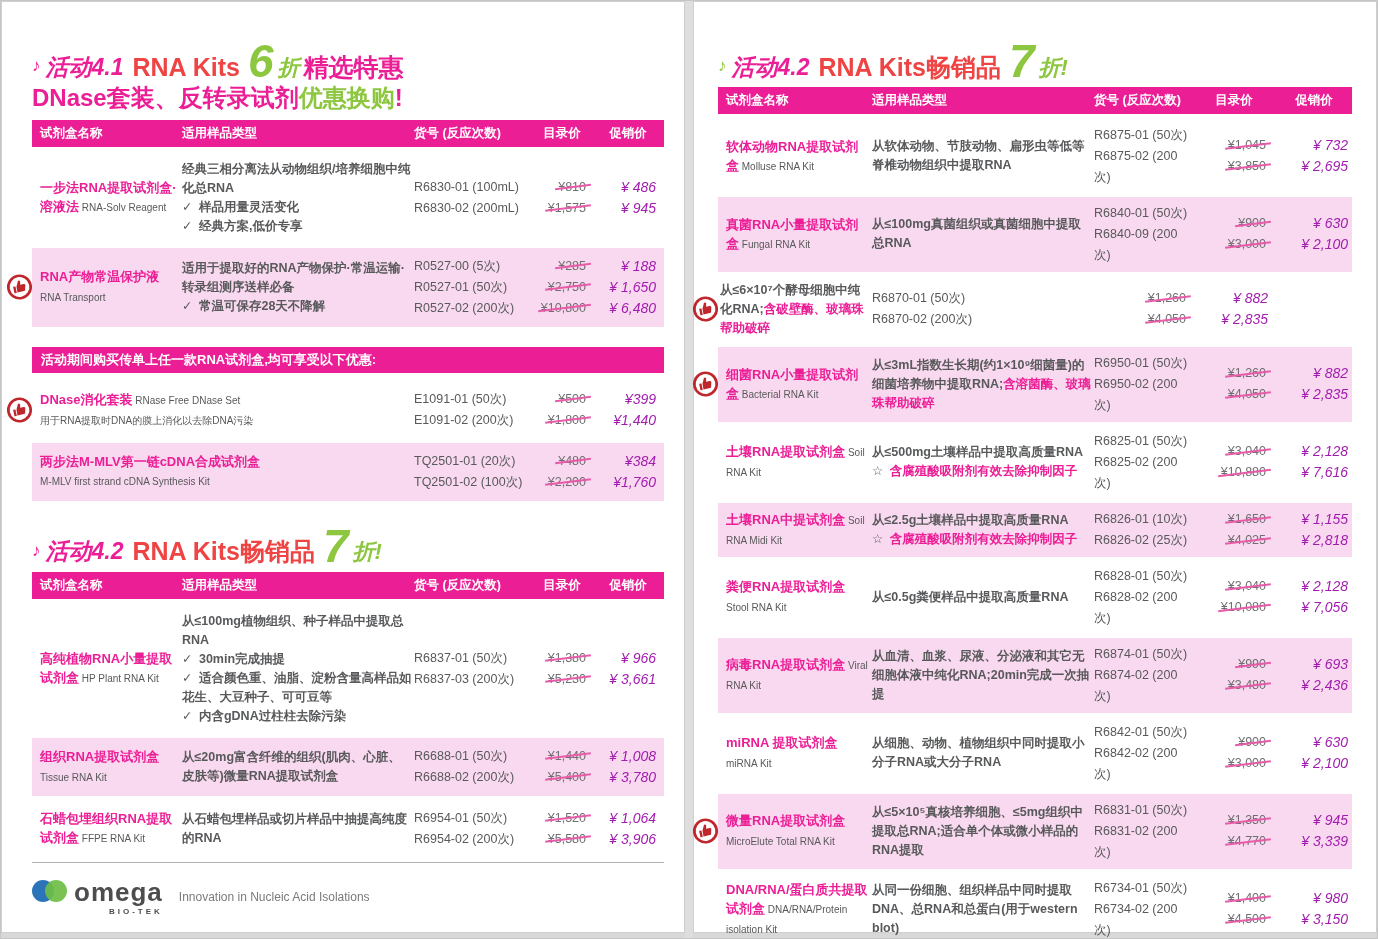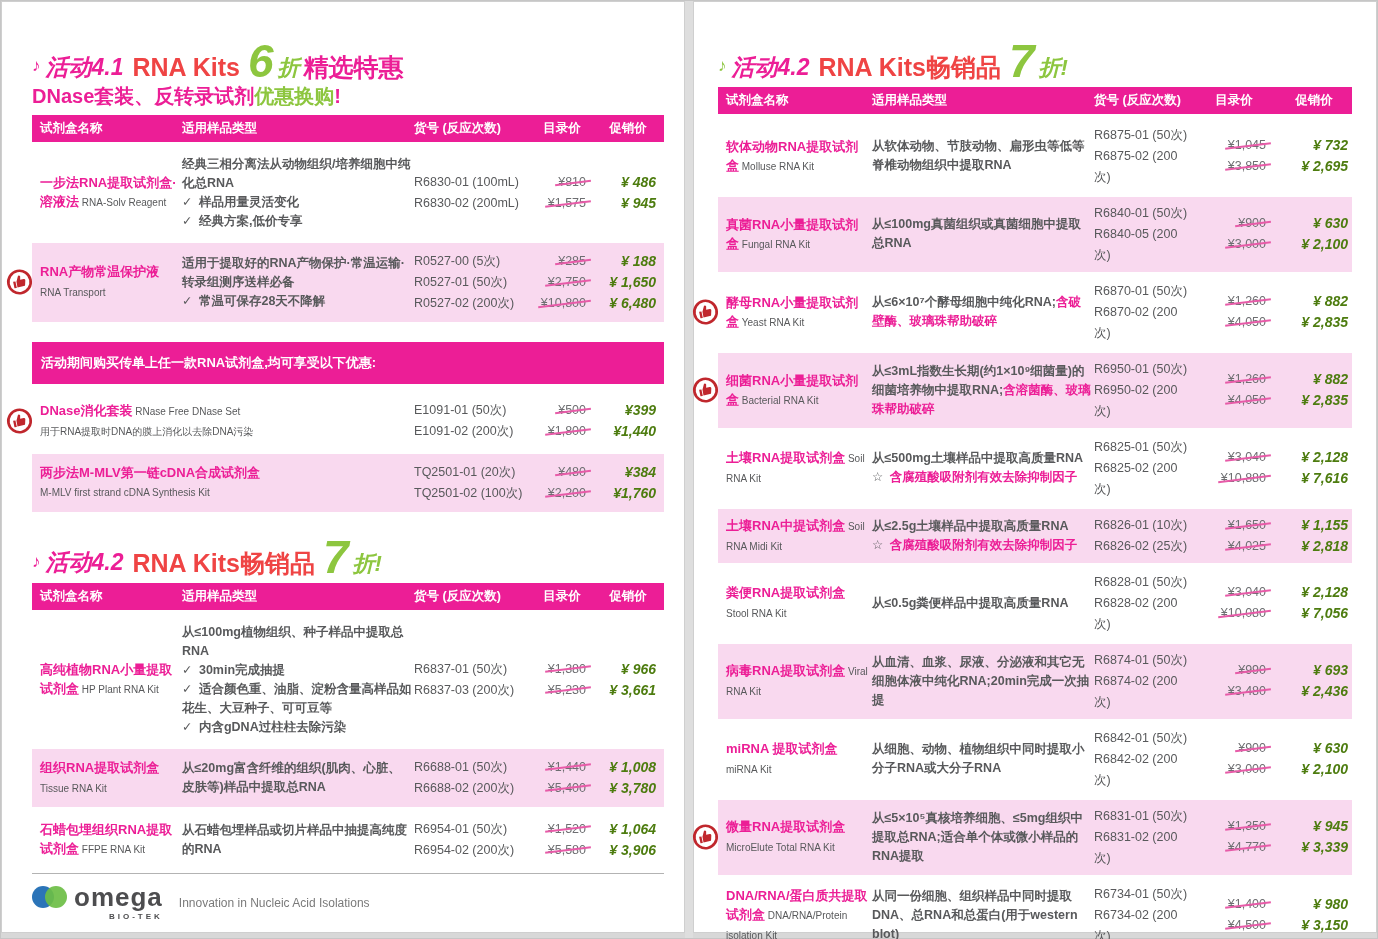"DNase套装、反转录试剂优惠换购!" .t2 { font-size: 20px -> 24px }
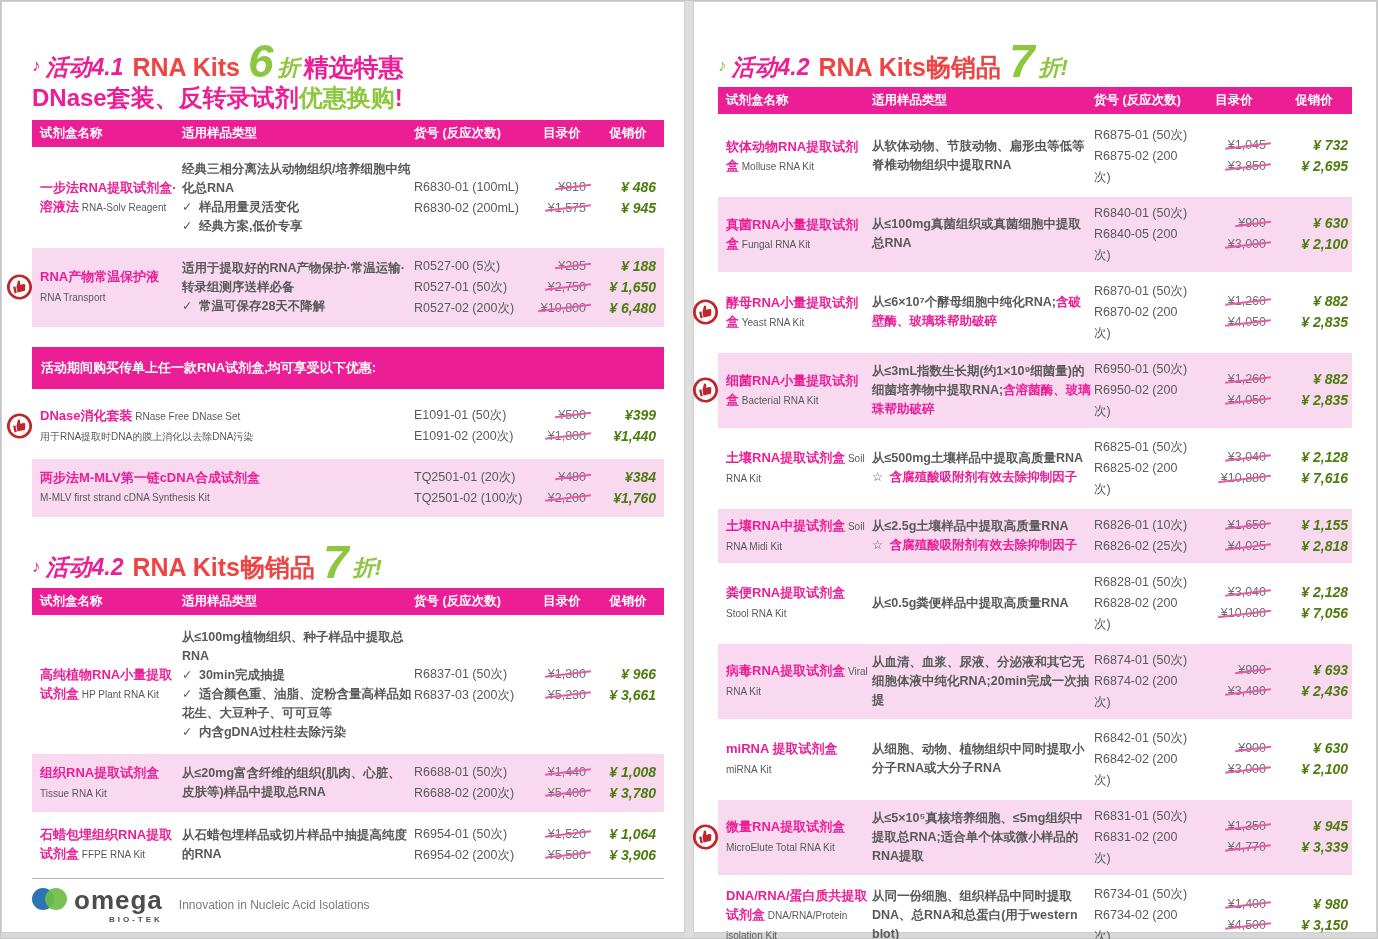"¥ 732" .promo { color: #4d7c0f -> #a21caf; font-weight: bold -> normal }
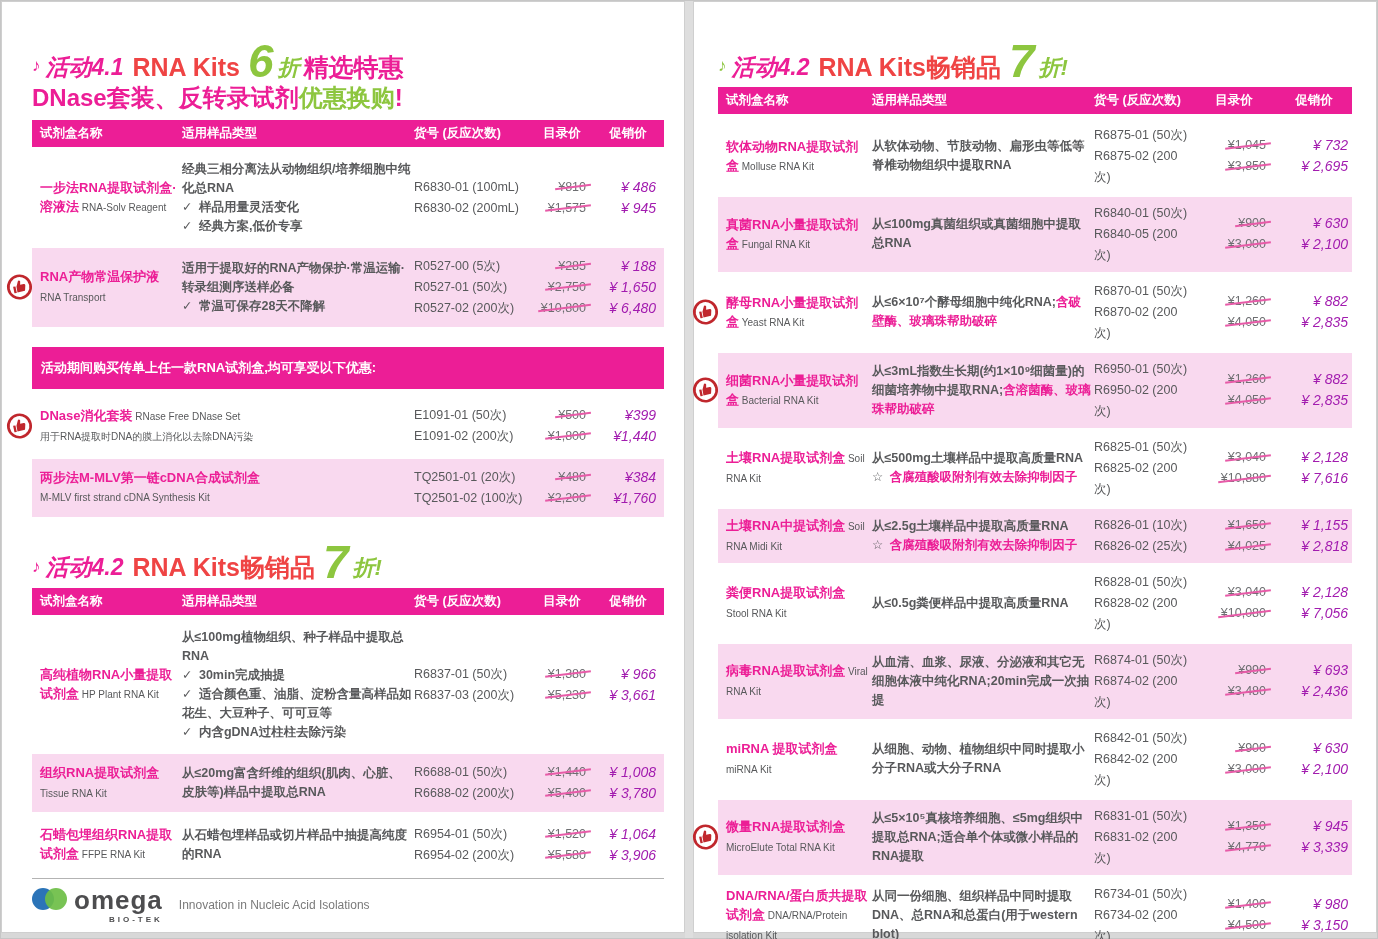"R6840-05 (200次)" div.sku { text: R6840-05 -> R6840-09 }
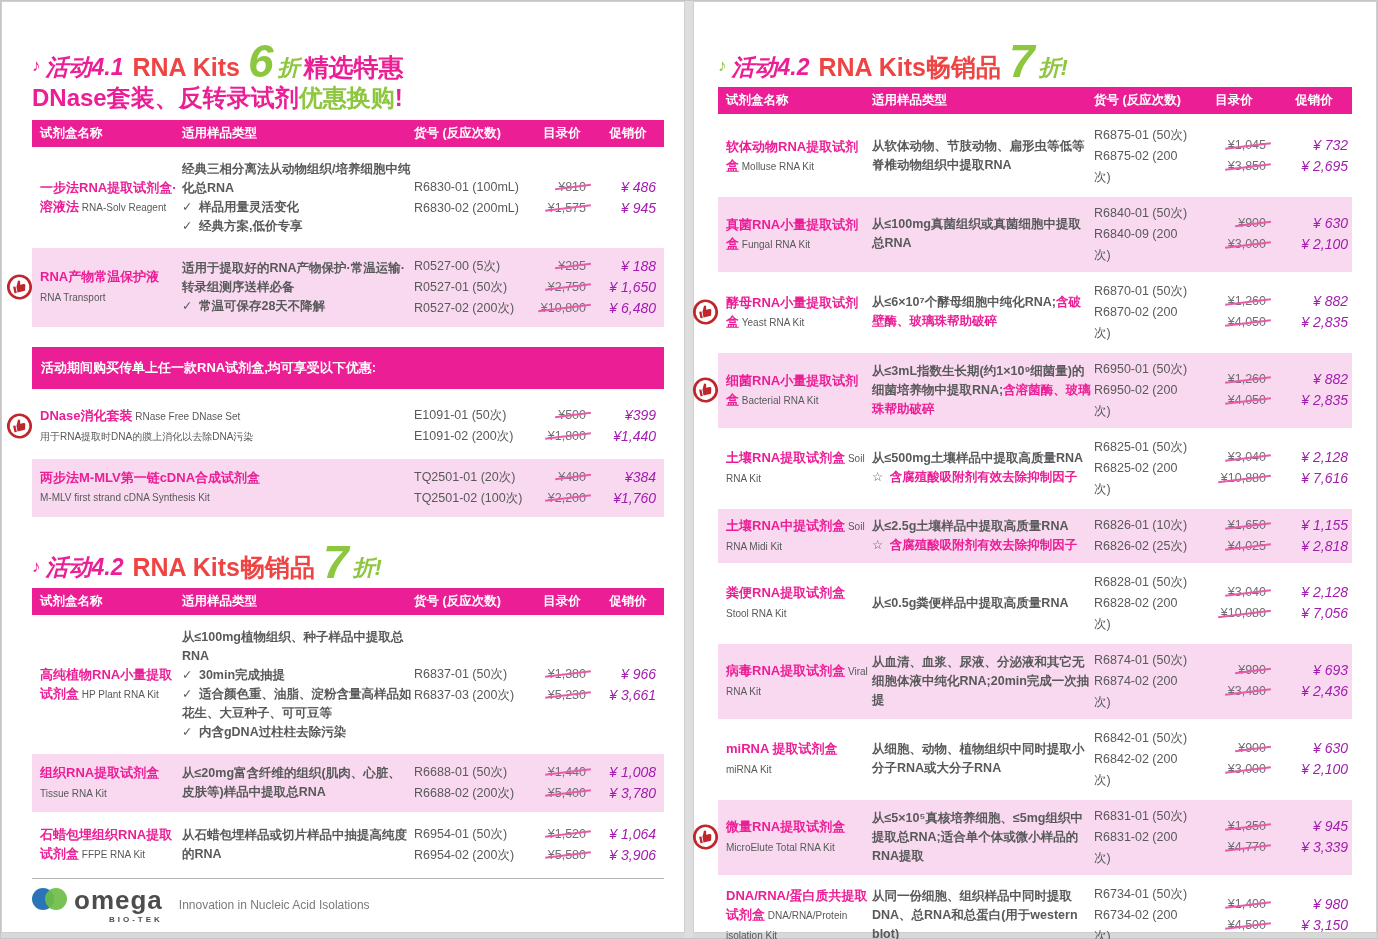"酵母RNA小量提取试剂盒 Yeast RNA Kit" div.cell { html: <div> <div><span>酵母RNA小量提取试剂盒</span><span> Yeast RNA Kit</span></div> </div> -> none }
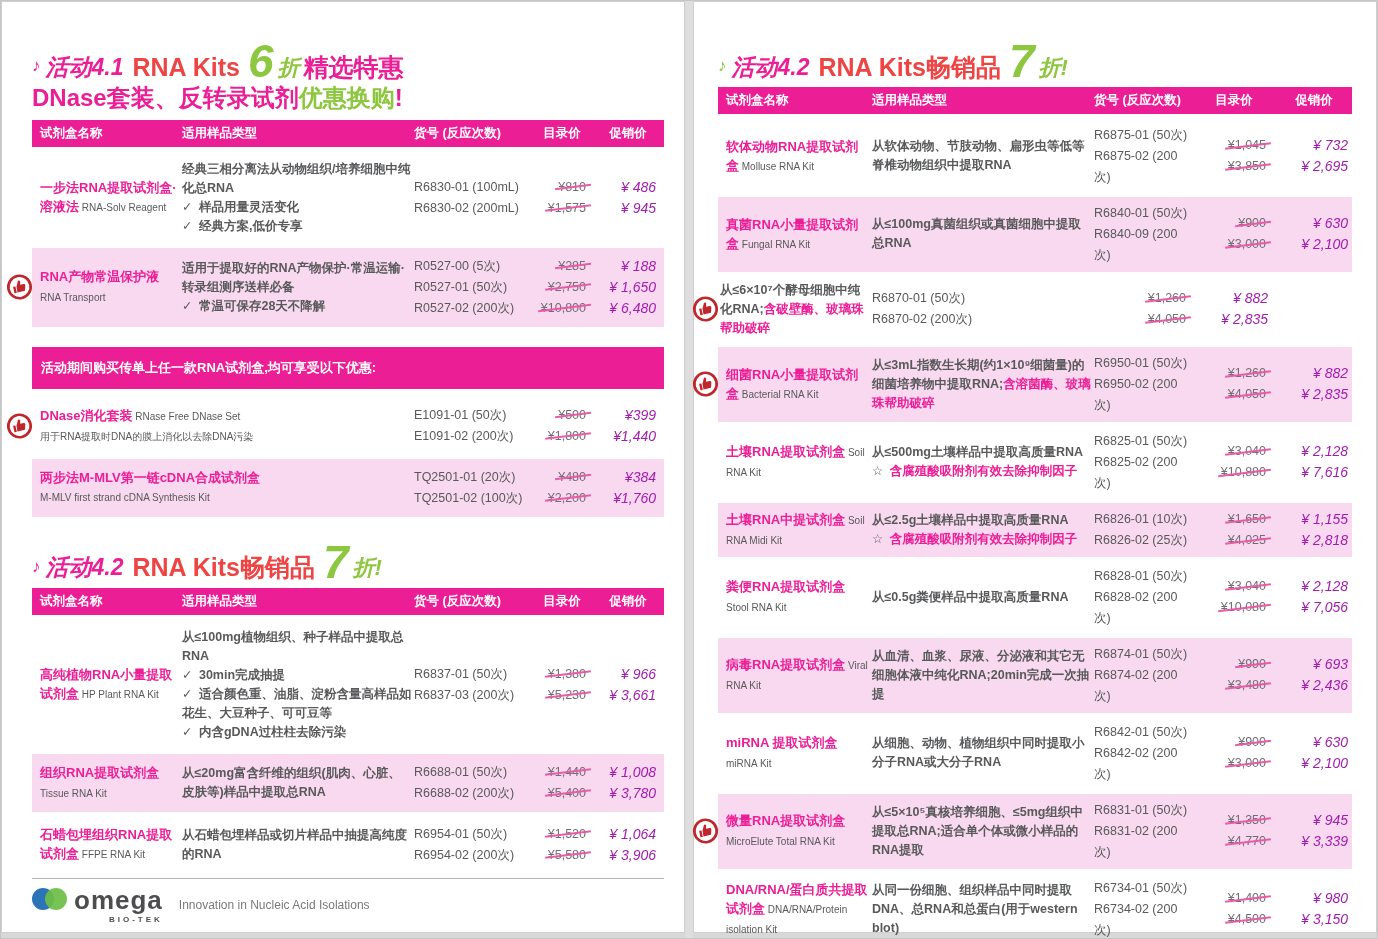"活动期间购买传单上任一款RNA试剂盒,均可享受以下优惠:" .banner { padding: 12px 9px -> 4px 9px }
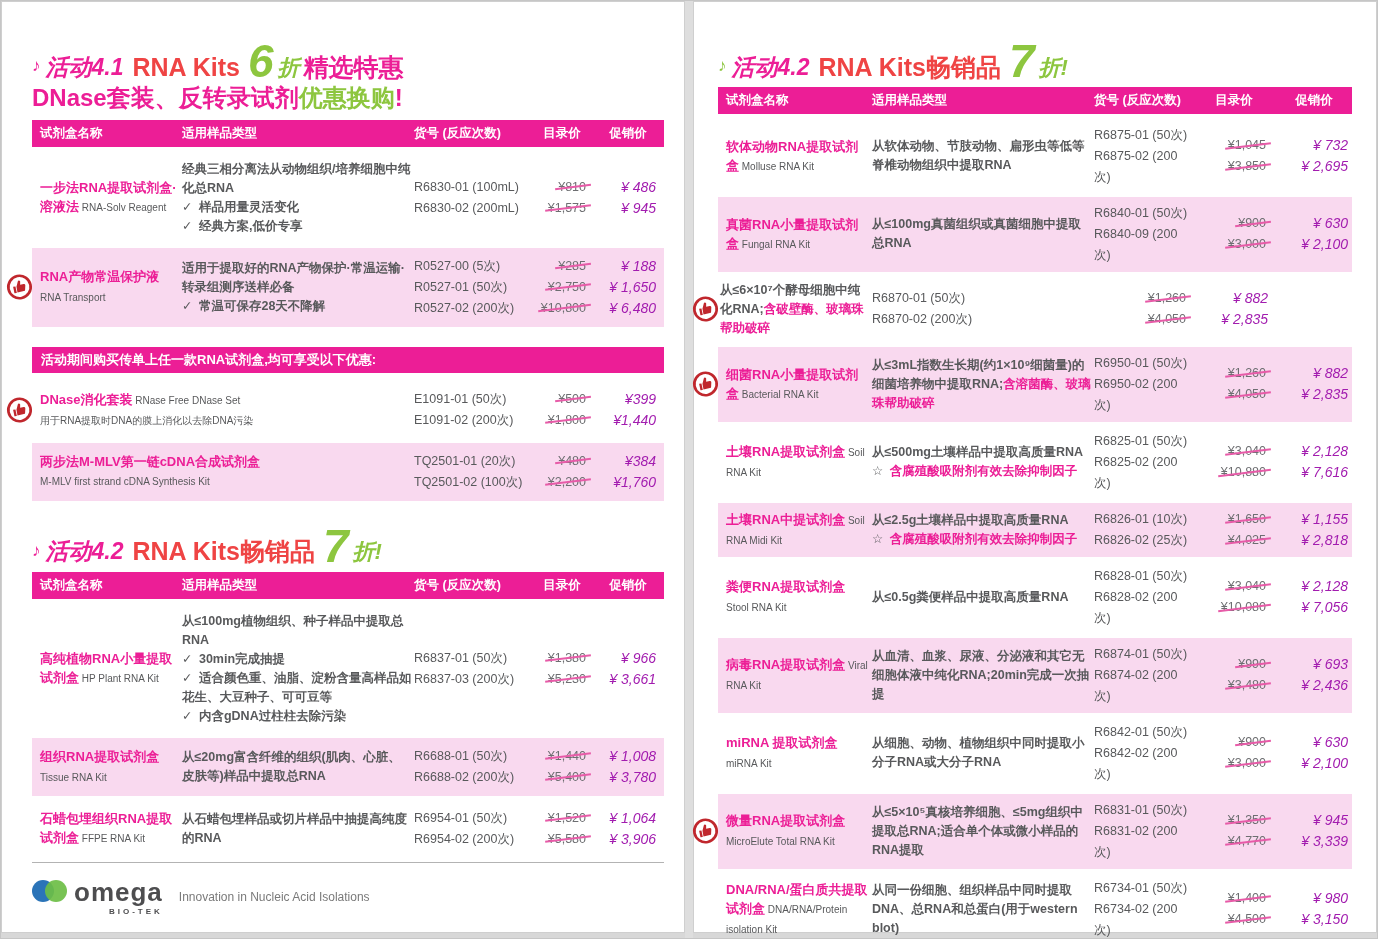"从≤20mg富含纤维的组织(肌肉、心脏、皮肤等)样品中提取总RNA" span { text: 样品中提取总RNA -> 微量RNA提取试剂盒 }
